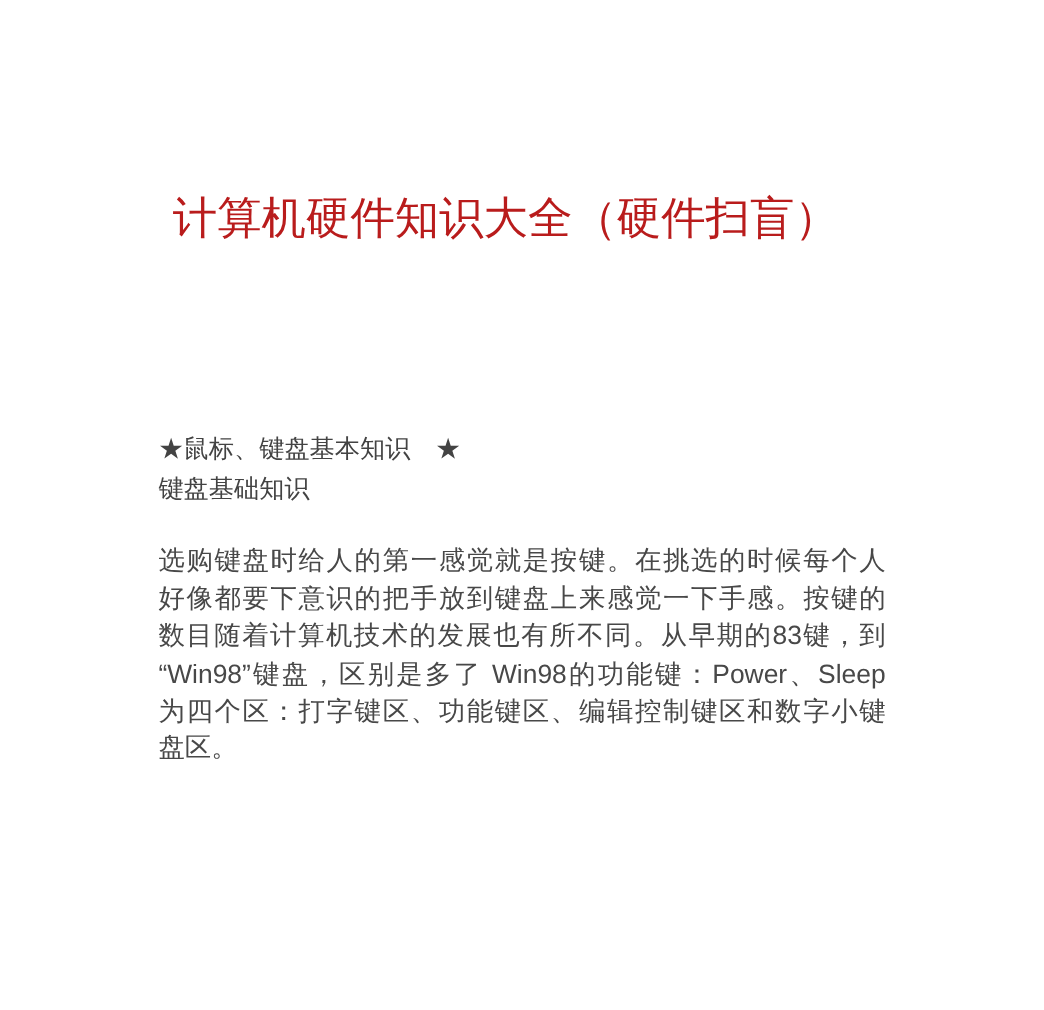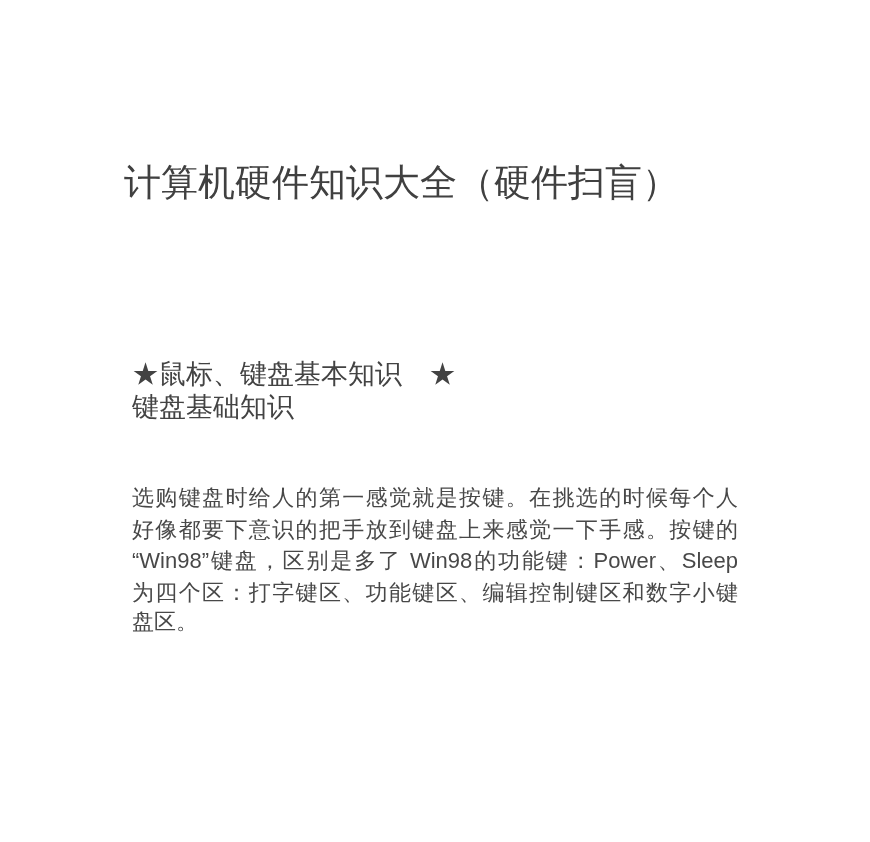"计算机硬件知识大全（硬件扫盲）" .doc-title { color: #404040 -> #b91c1c; left: 124px -> 144px }
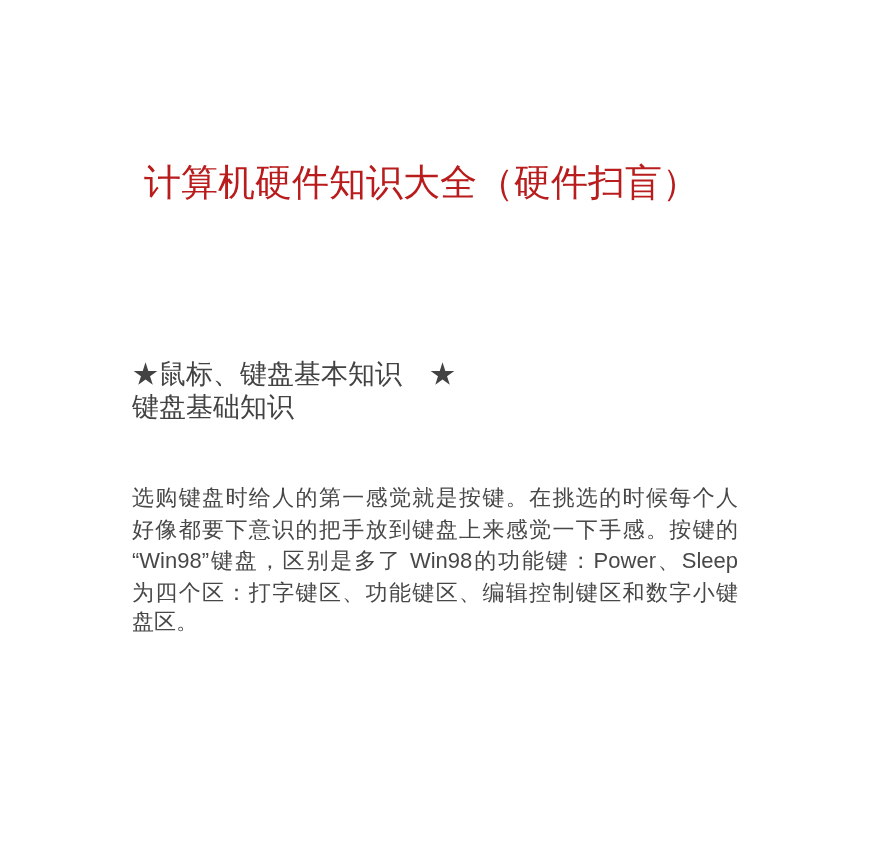"★鼠标、键盘基本知识 ★" .headings { font-size: 27px -> 21px }
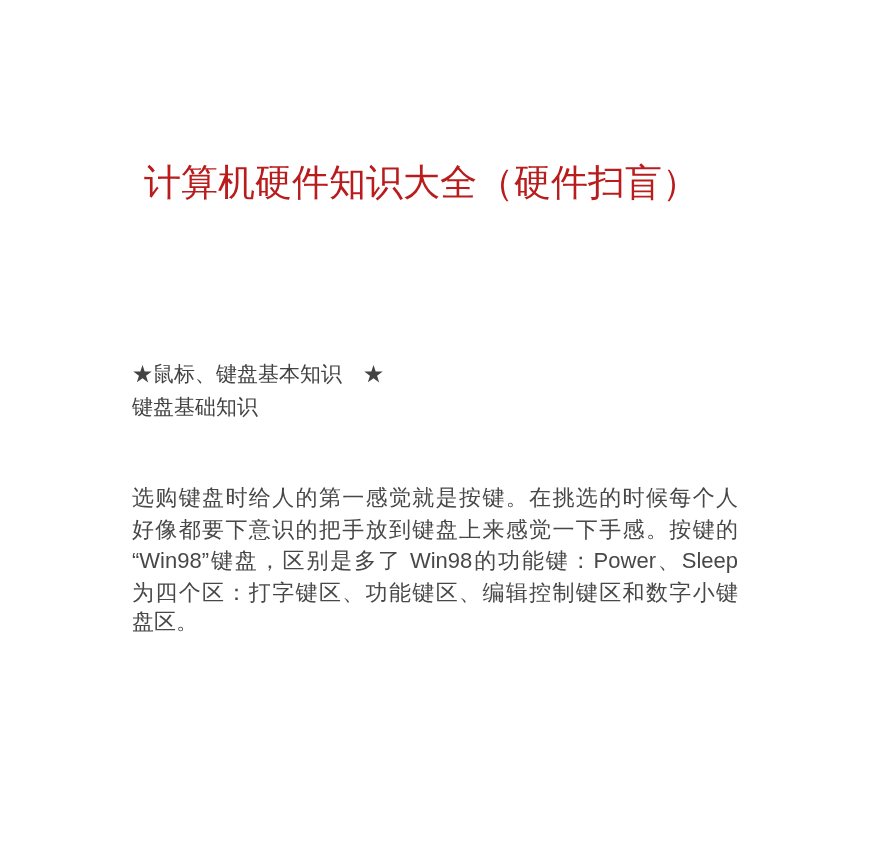"选购键盘时给人的第一感觉就是按键。在挑选的时候每个人" .para { margin-top: 31px -> none }
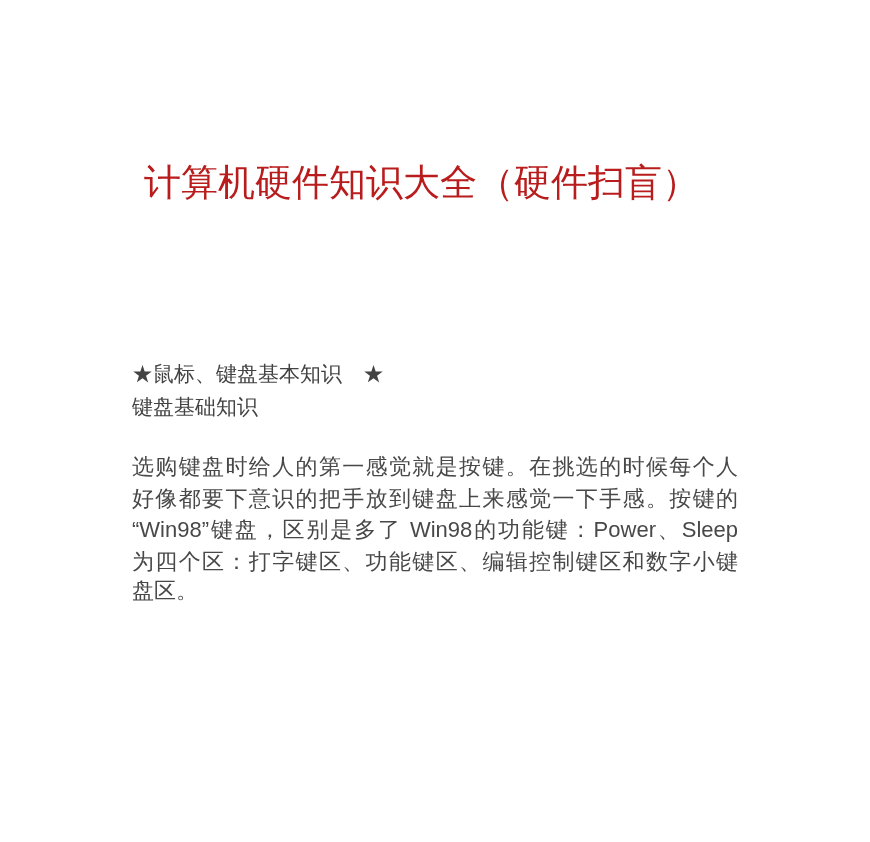"数目随着计算机技术的发展也有所不同。从早期的83键，到" div.pline { html: none -> <div>数目随着计算机技术的发展也有所不同。从早期的83键，到</div> }
